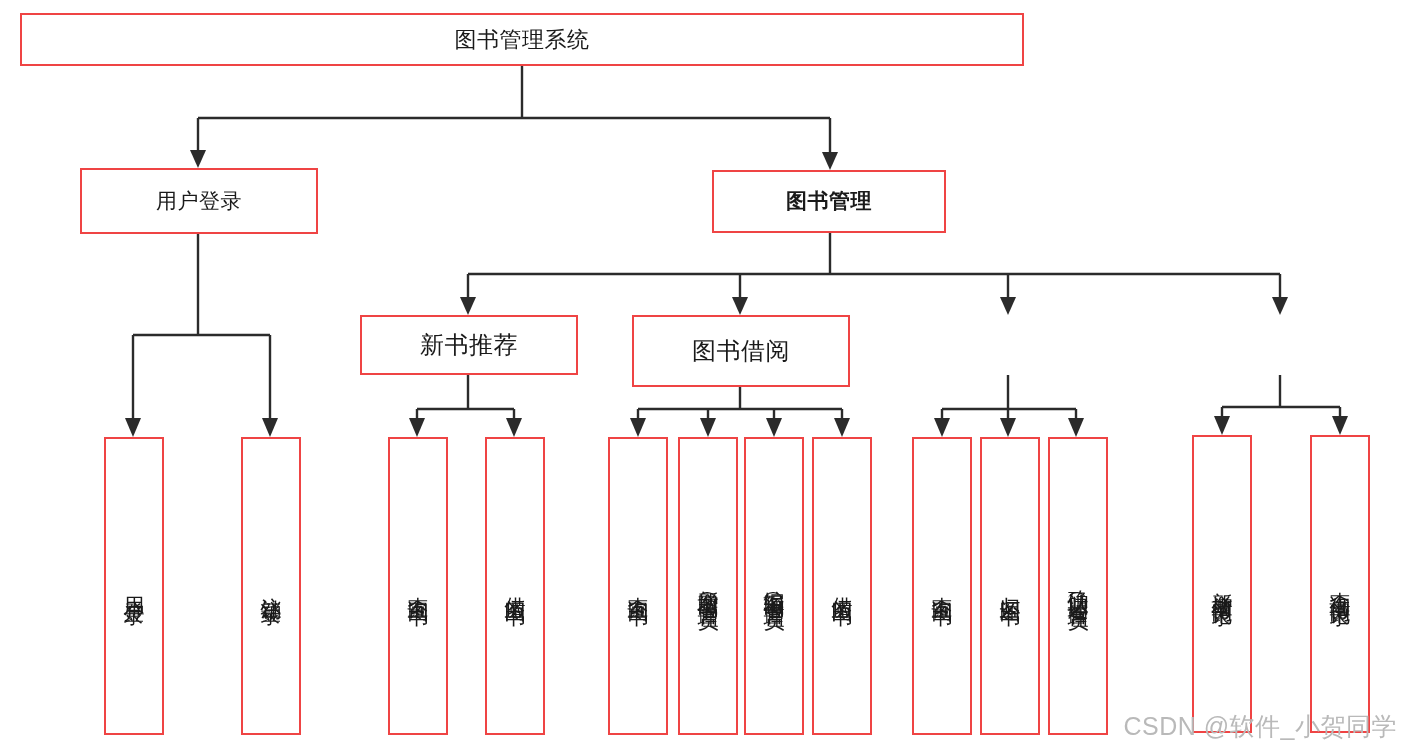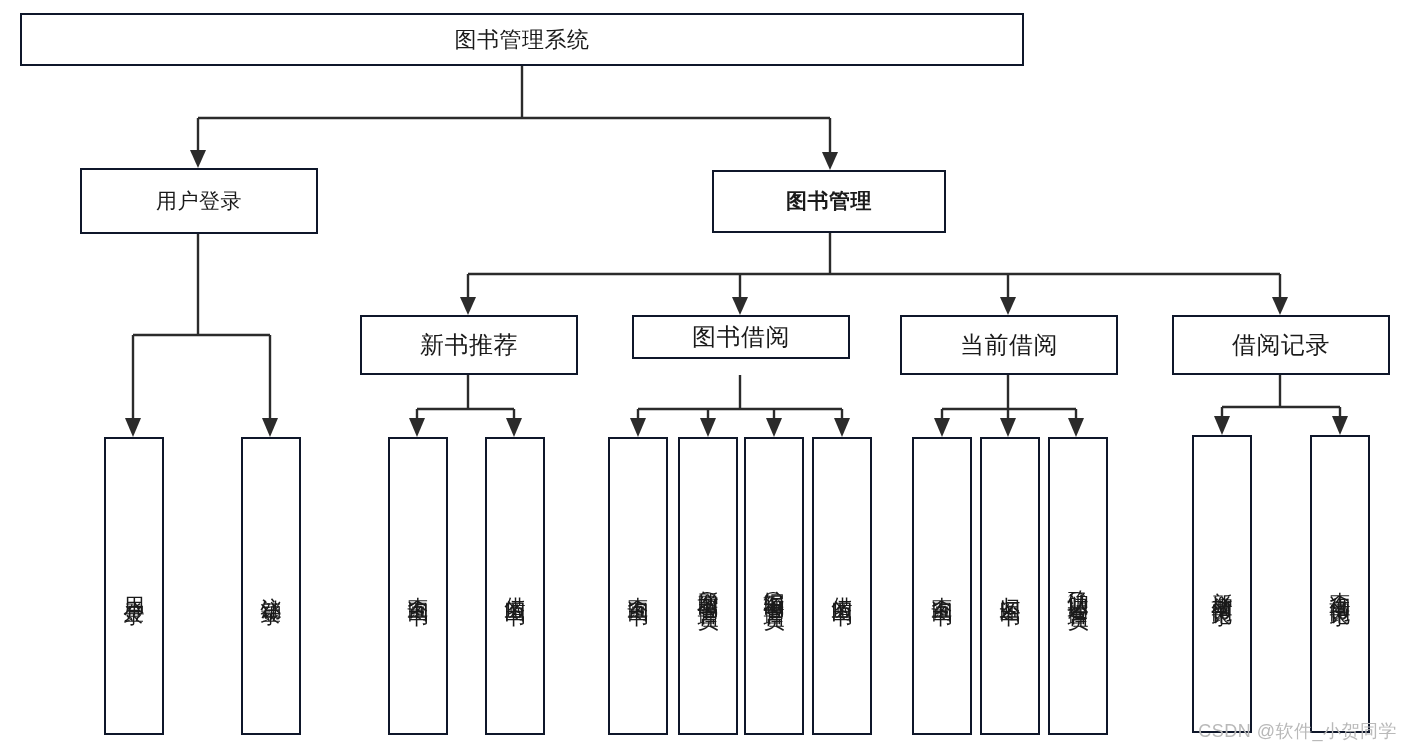"图书管理系统" .node { border: 2px solid #0f172a -> 2px solid #ef4444 }
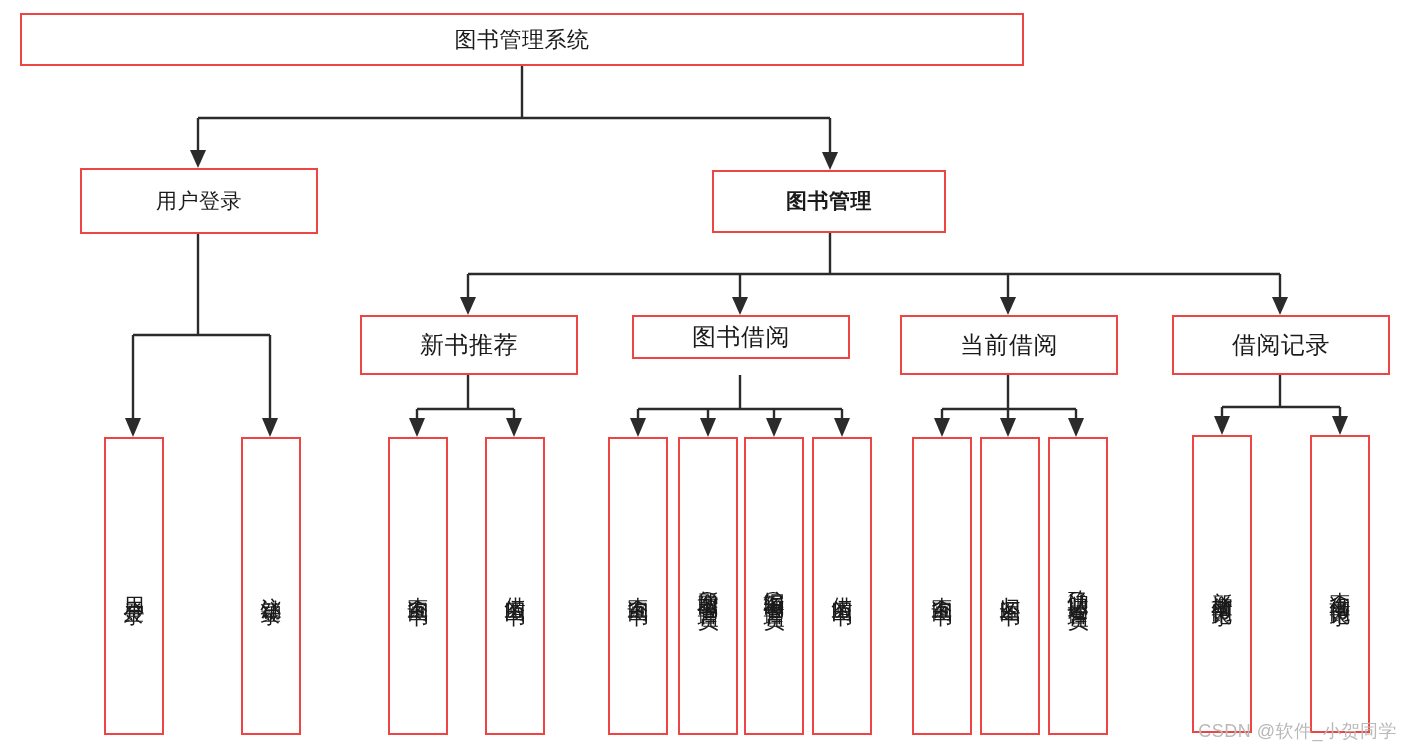"图书借阅" div.node { height: 44px -> 72px }
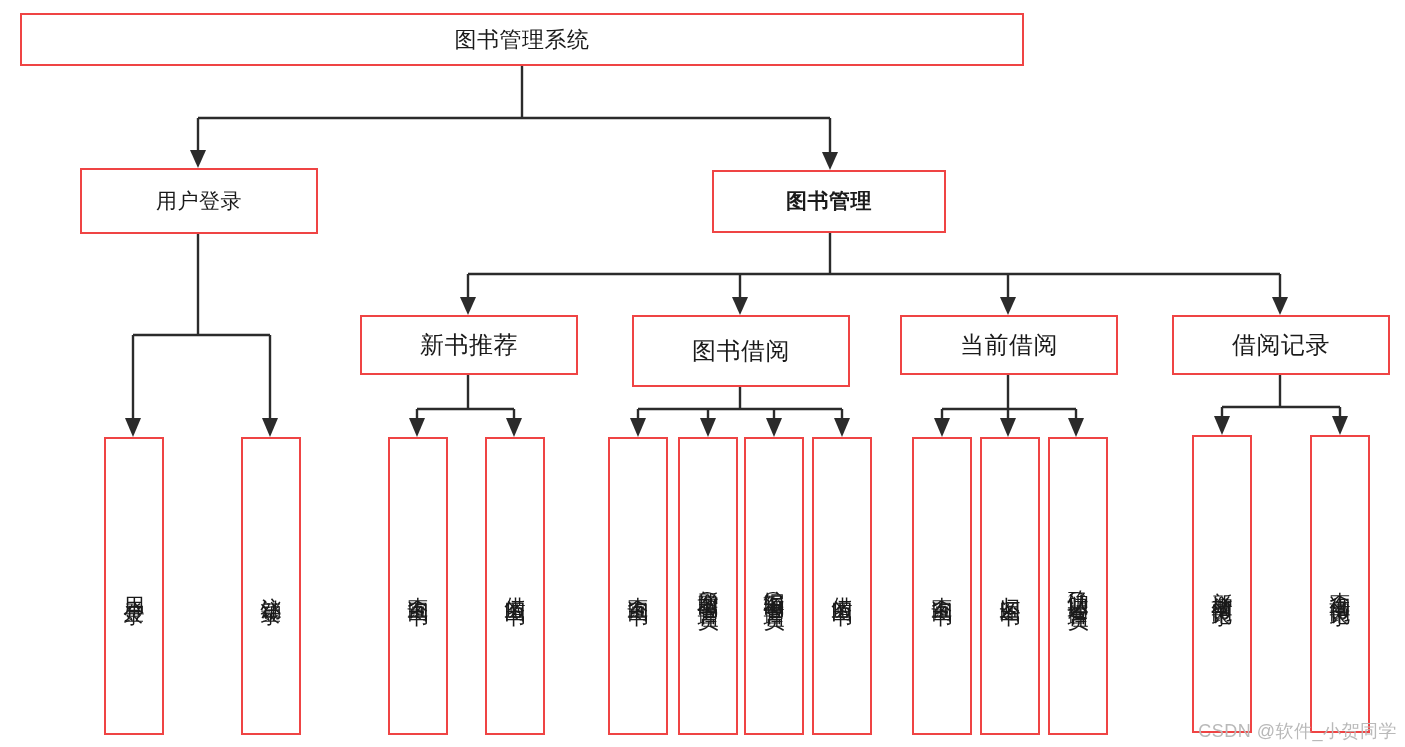"当前借阅" div.node { html: <div> <span>当前借阅</span> </div> -> none }
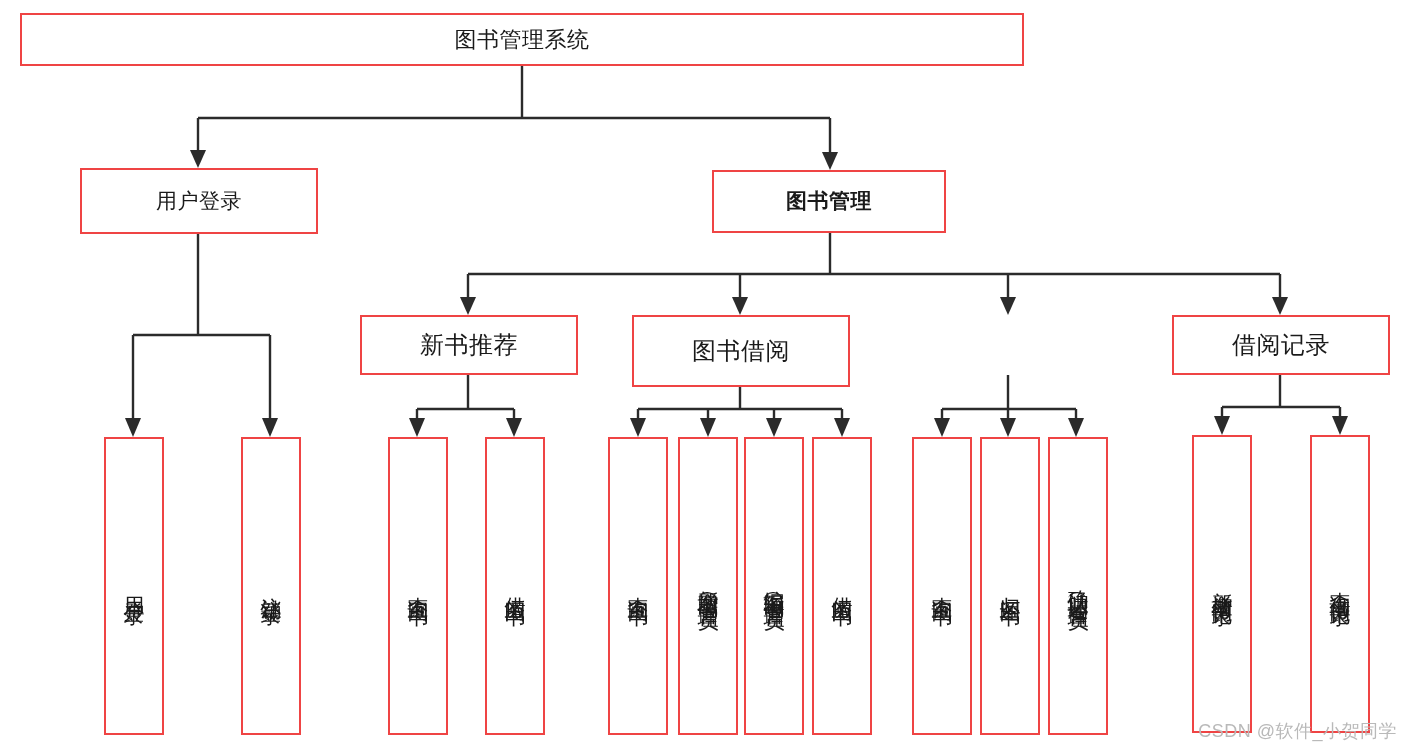"借阅记录" div.node { html: <div> <span>借阅记录</span> </div> -> none }
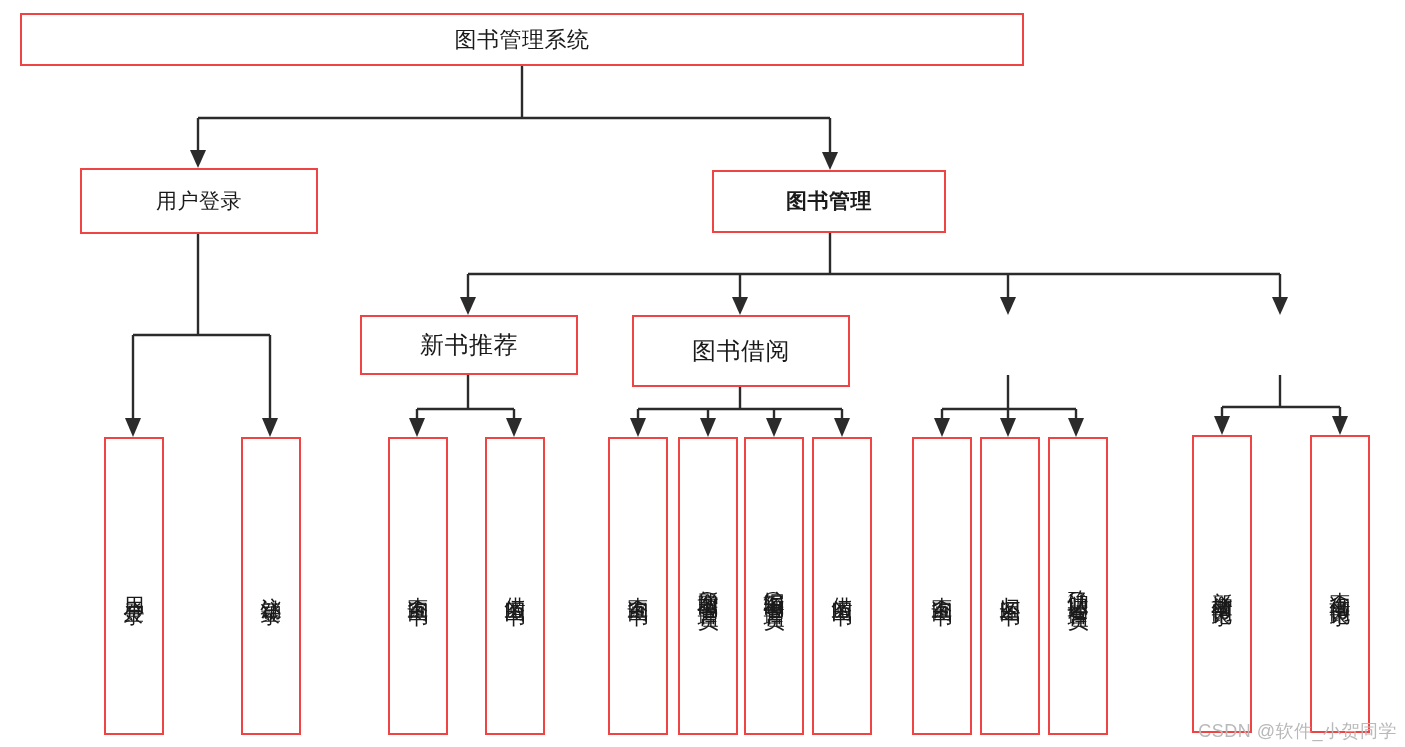"CSDN @软件_小贺同学" .watermark { font-size: 18px -> 25px }
